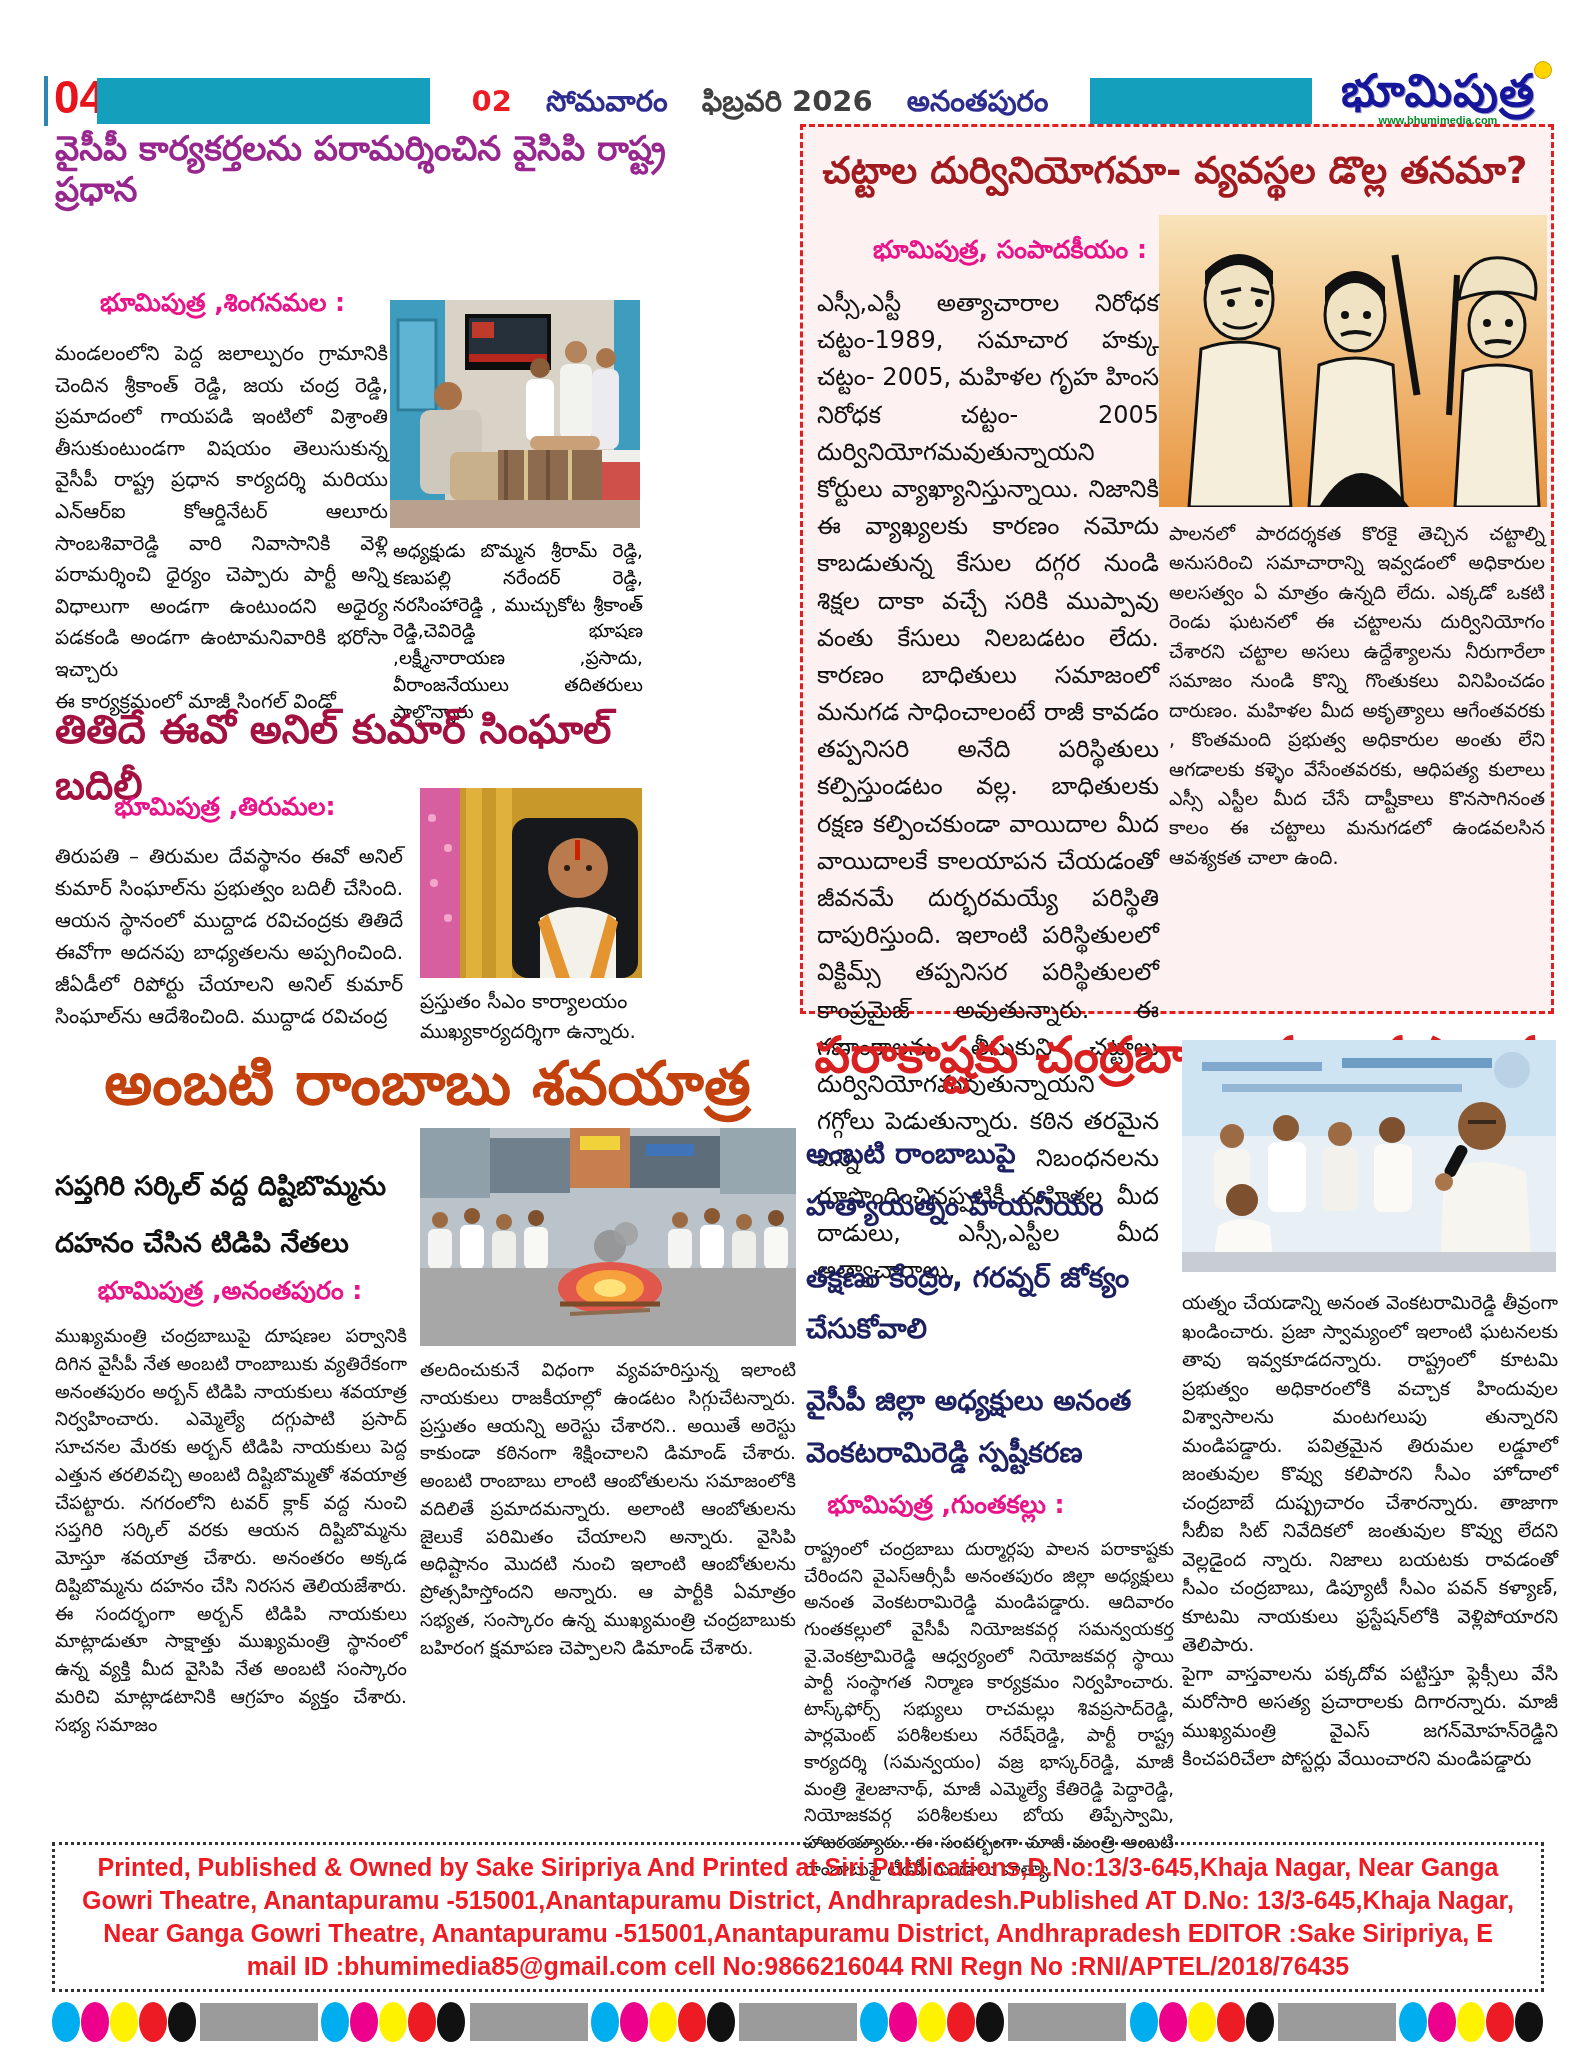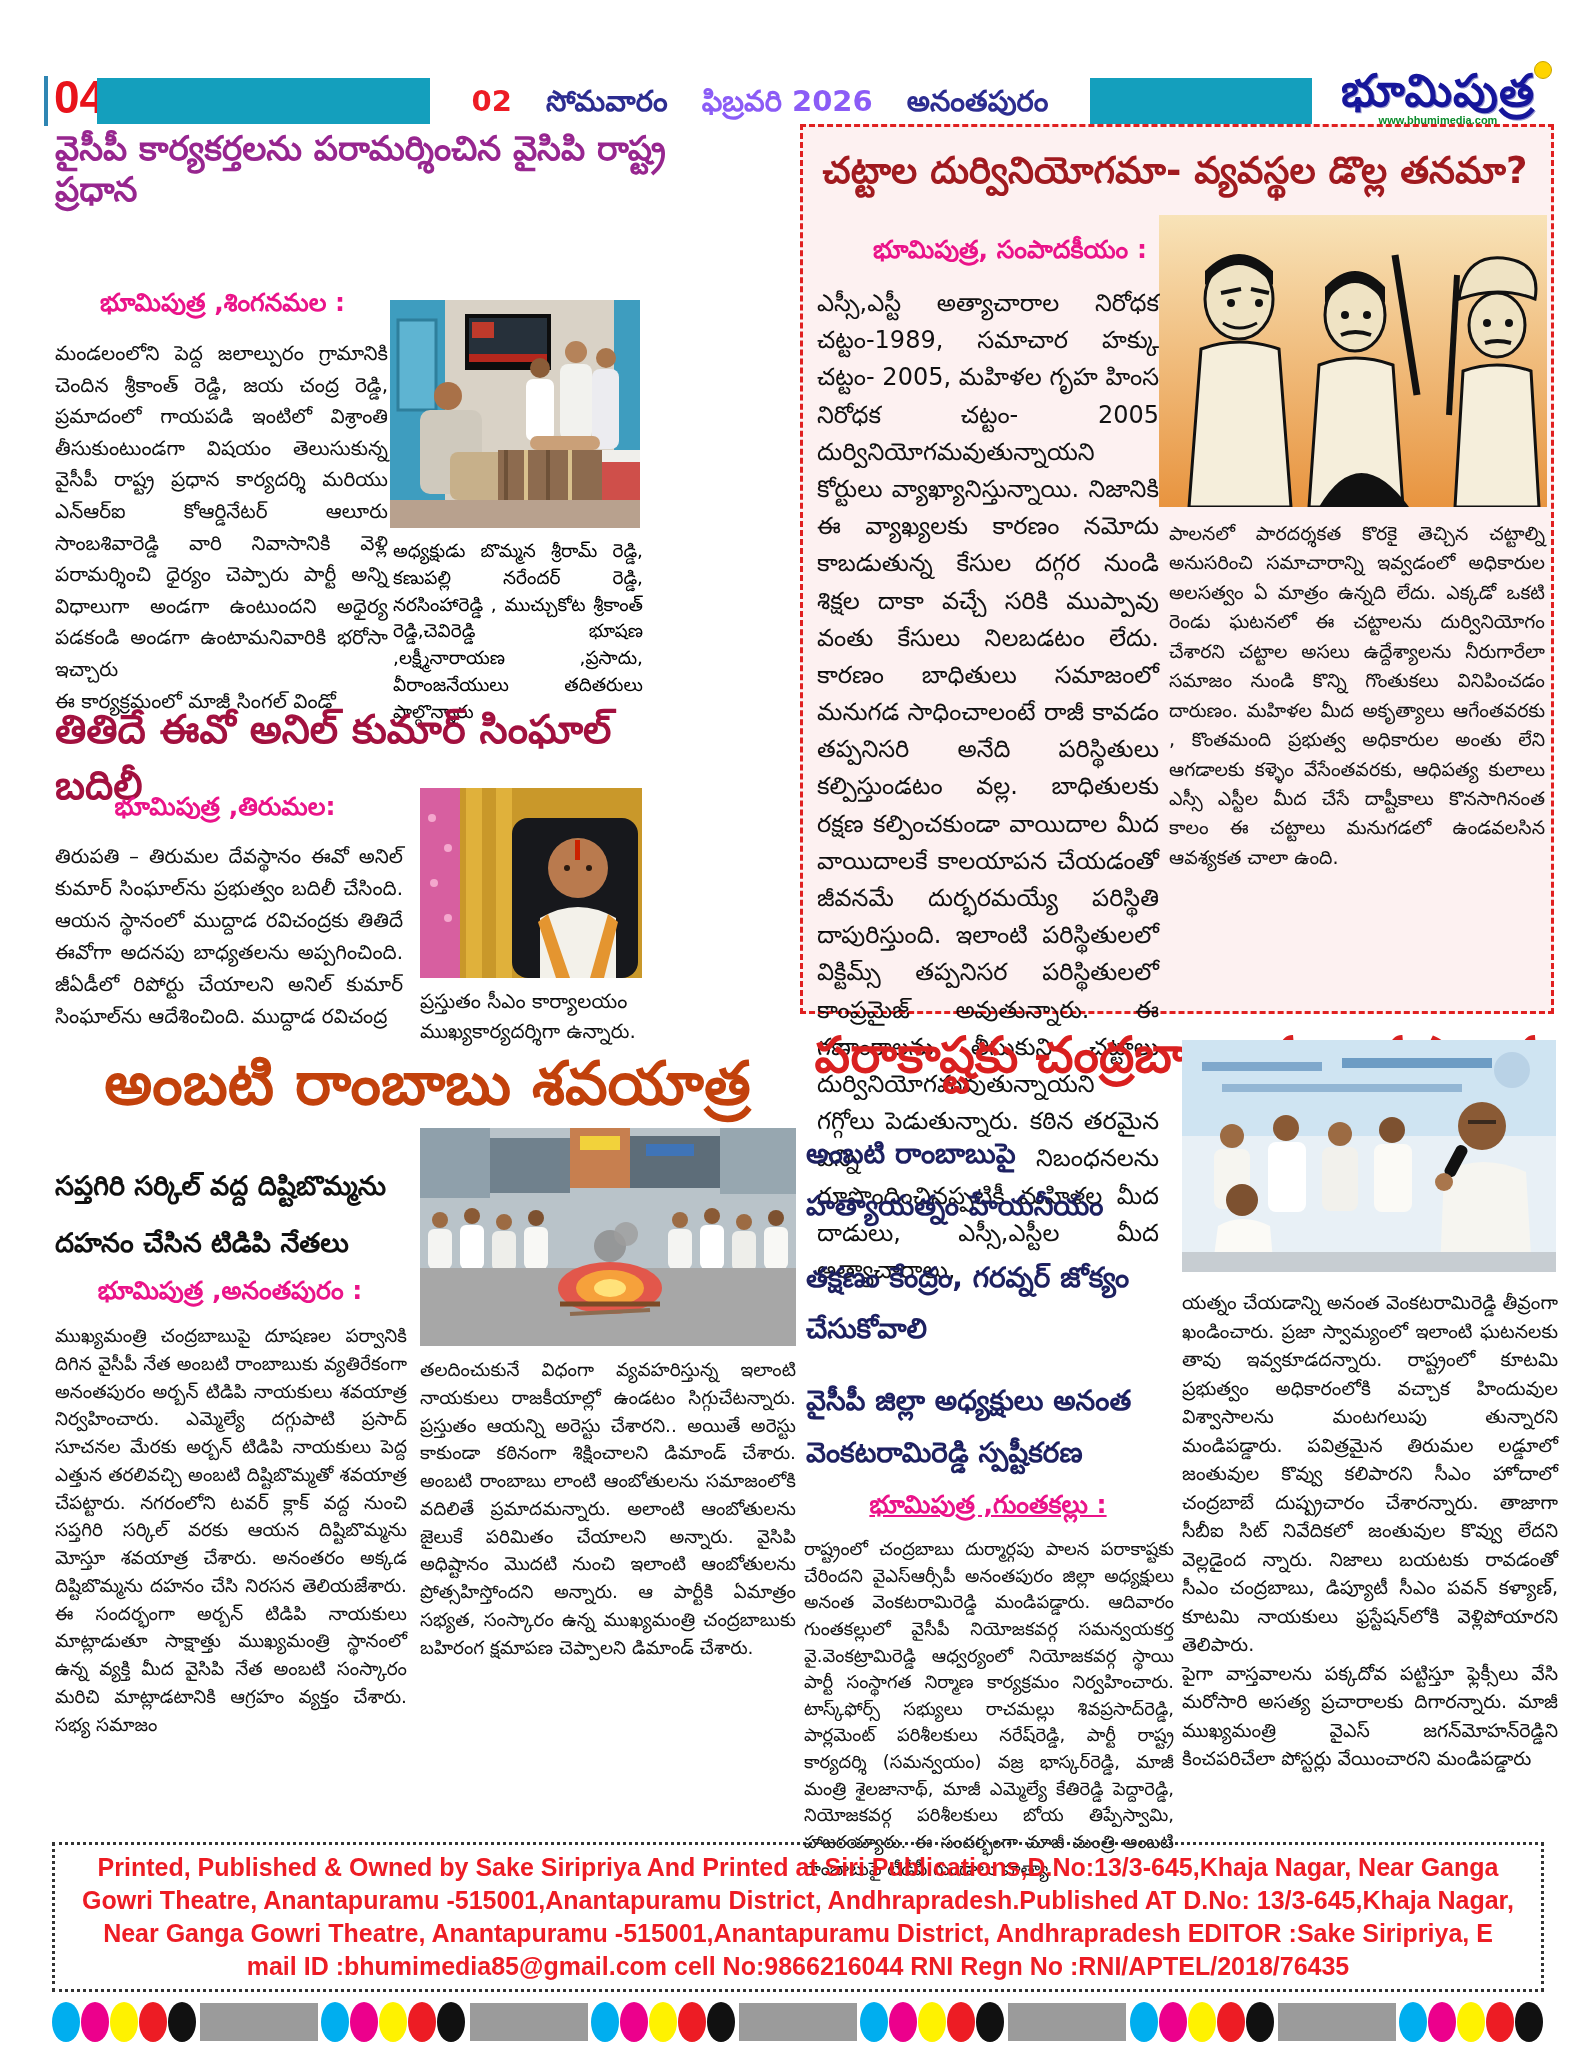"ఫిబ్రవరి 2026" .date-strip .maroon { color: #8b5cf6 -> #404040 }
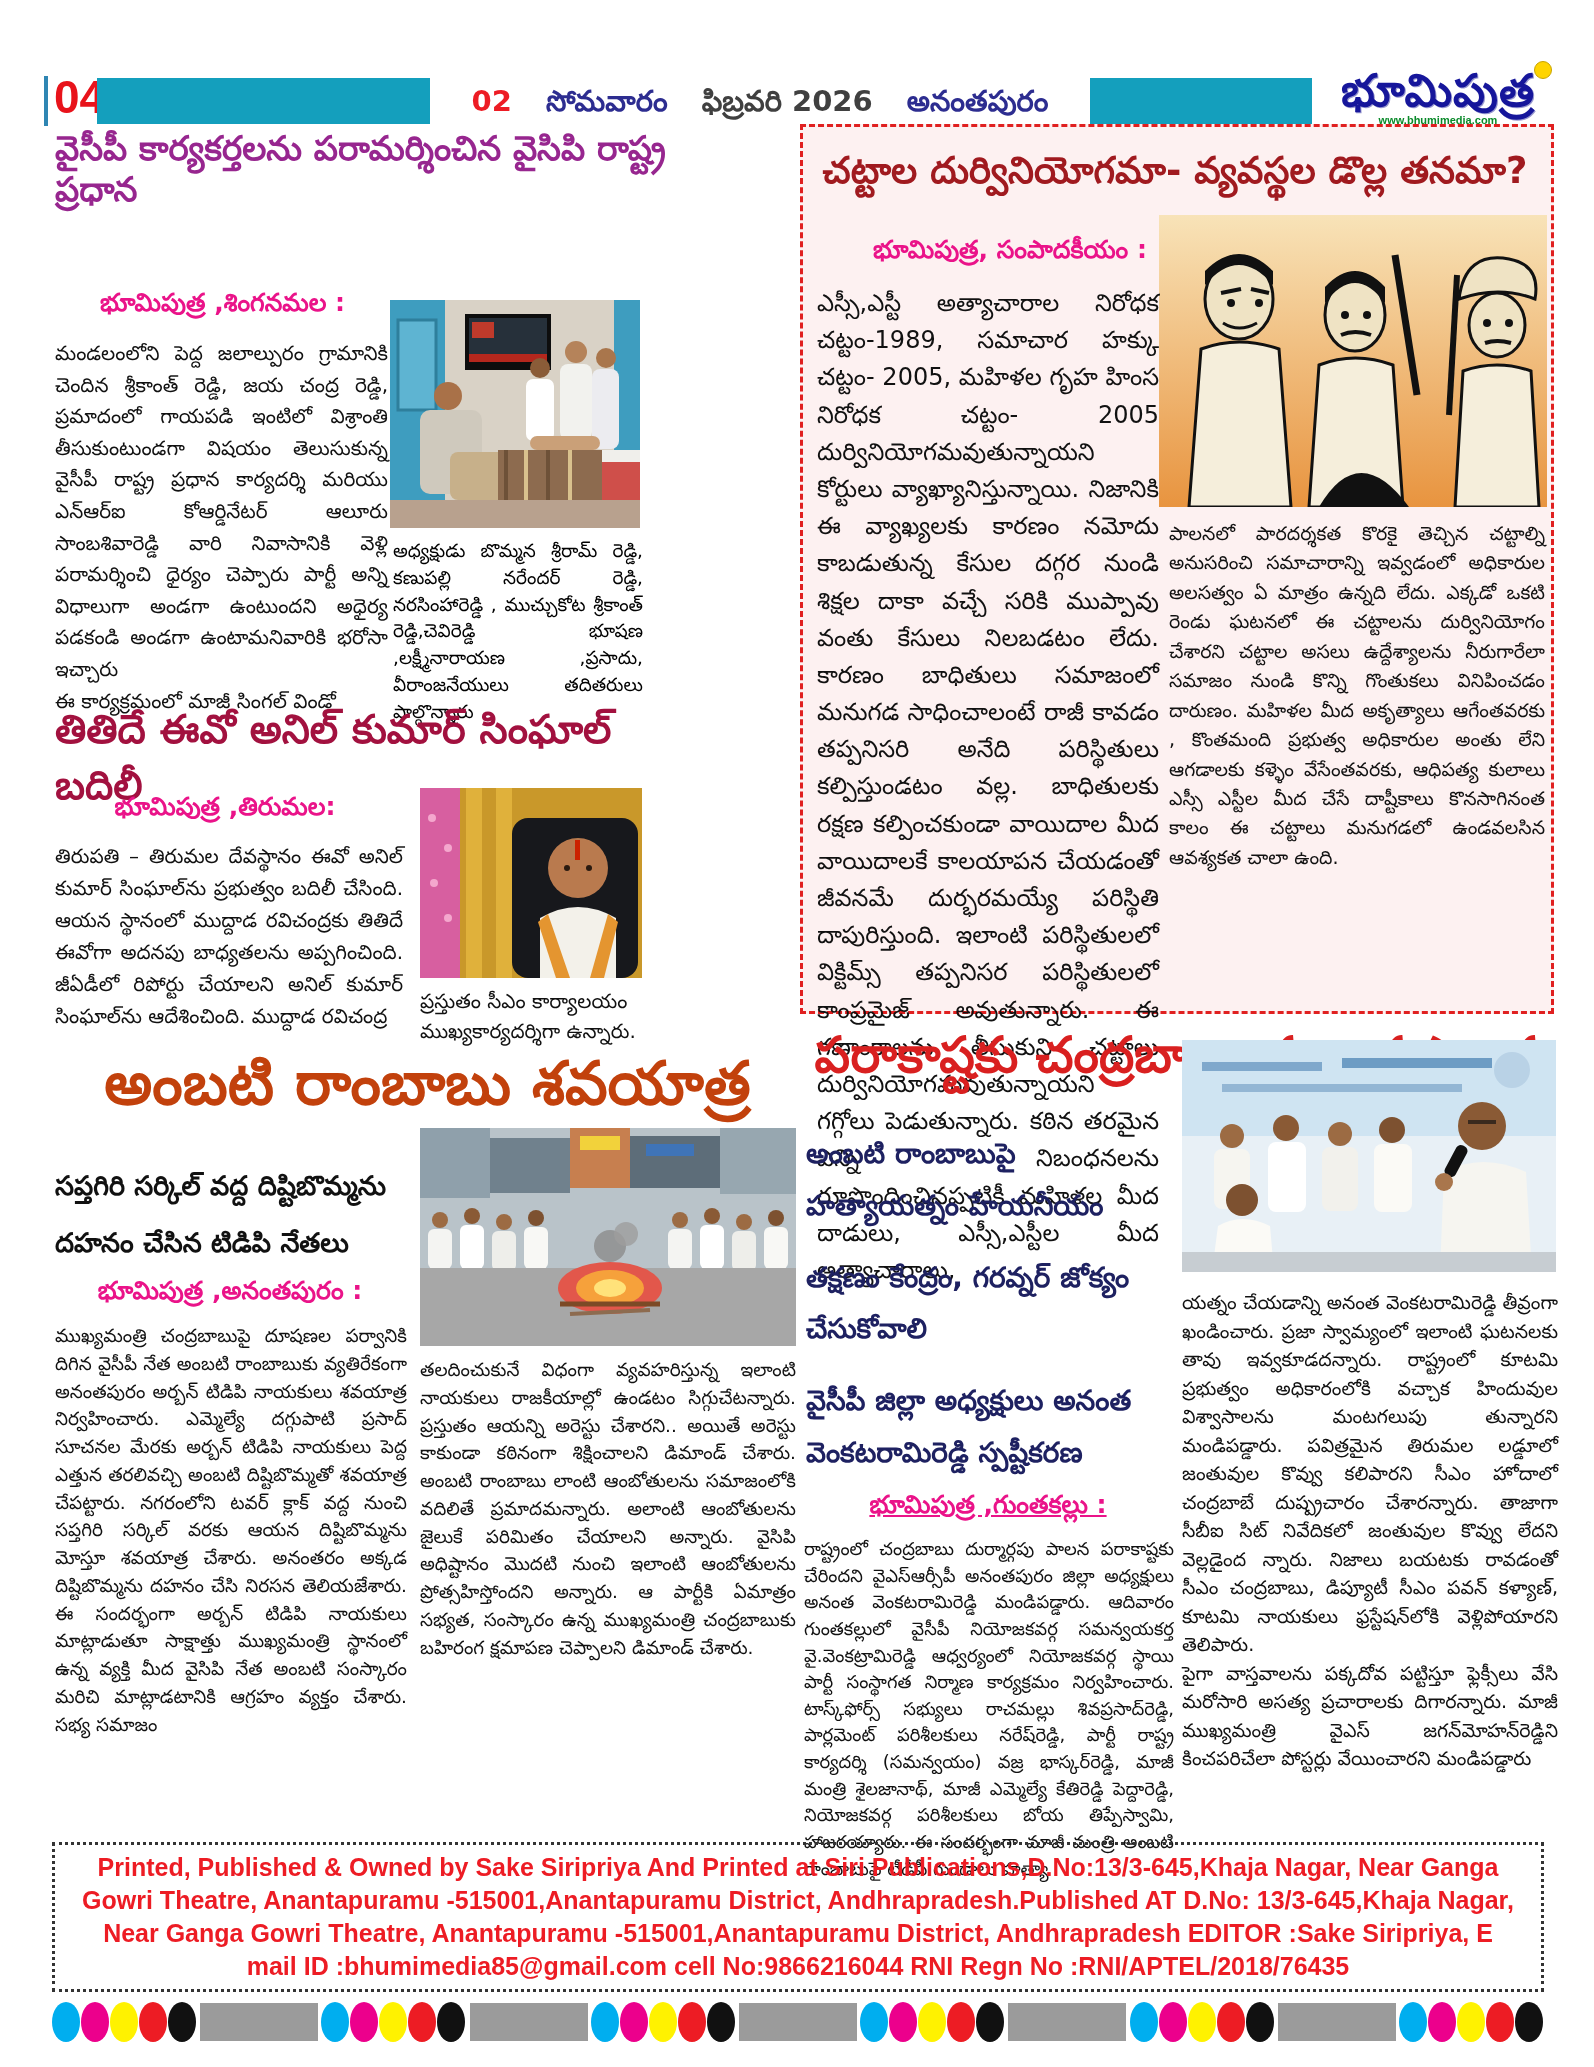"భూమిపుత్ర ,గుంతకల్లు :" .a4-byline { left: 804px -> 762px; text-decoration: underline -> none }
